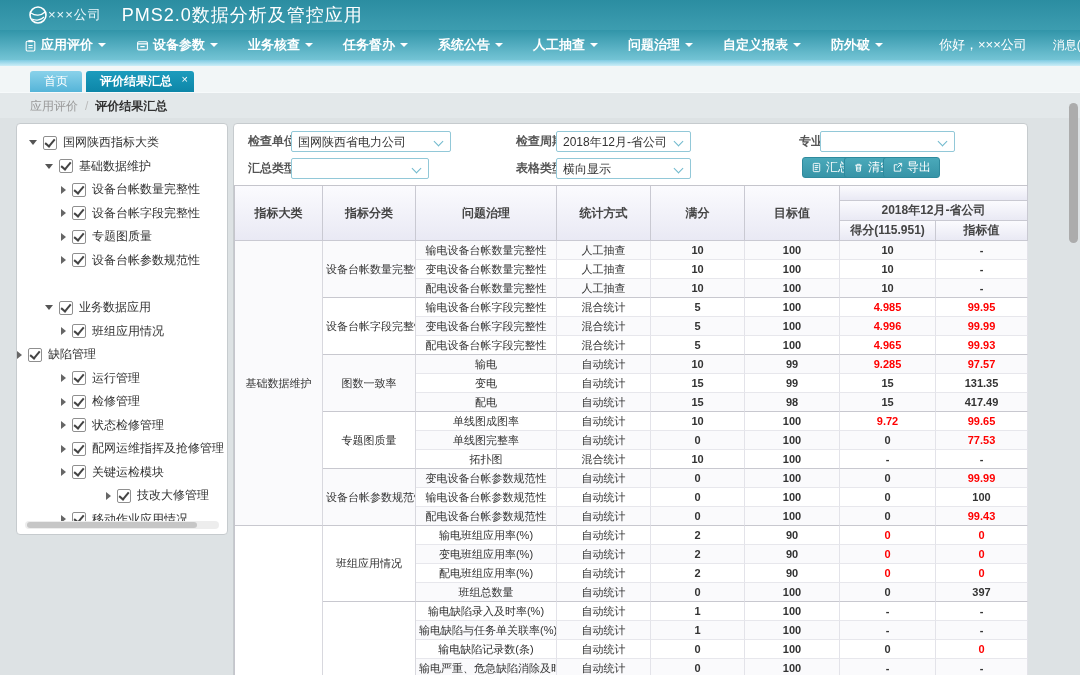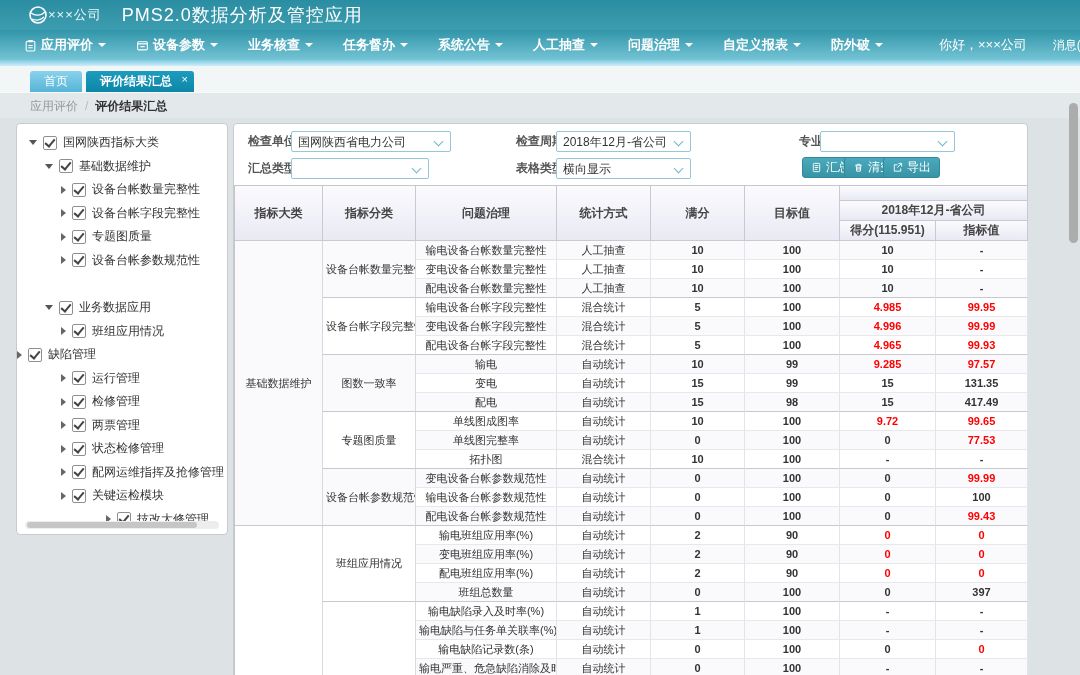"两票管理" div.tree-item { html: <div> <span></span> <span></span> <span>两票管理</span> </div> -> none }
